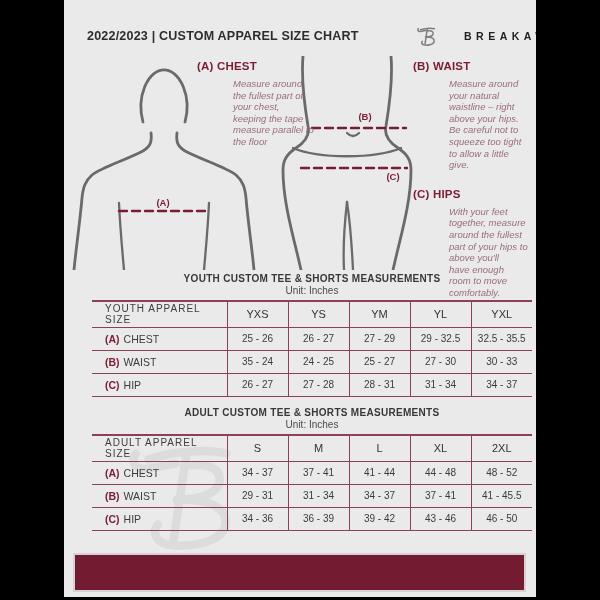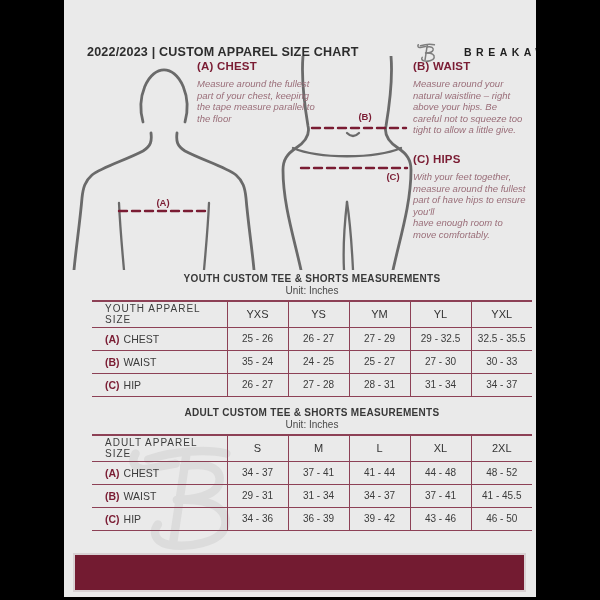"2022/2023 | CUSTOM APPAREL SIZE" .hdr { top: 16px -> 0 }
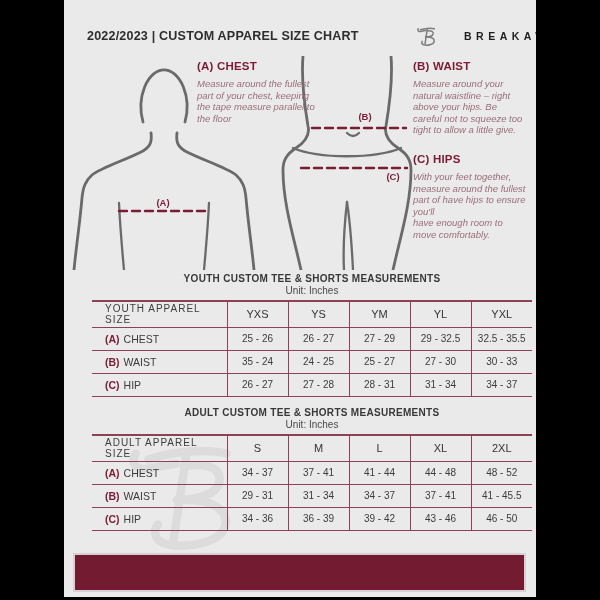"Measure around the fullest part" .g-body { margin-left: none -> 36px }
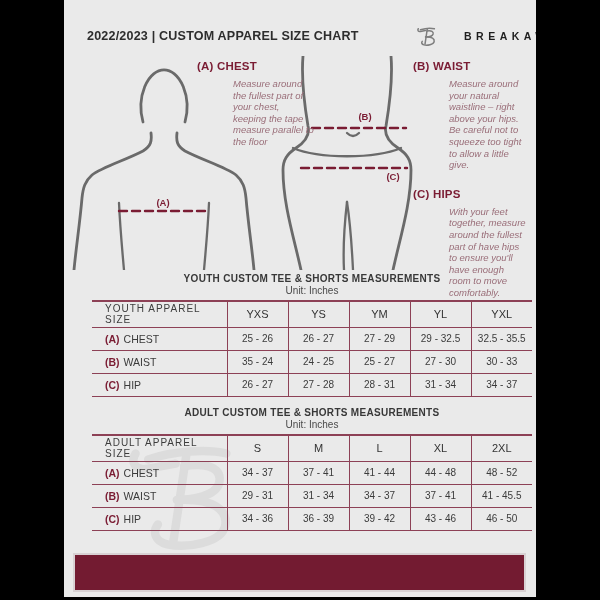"With your feet together, measure" div.g-body { text: have hips to ensure -> your hips to above }
